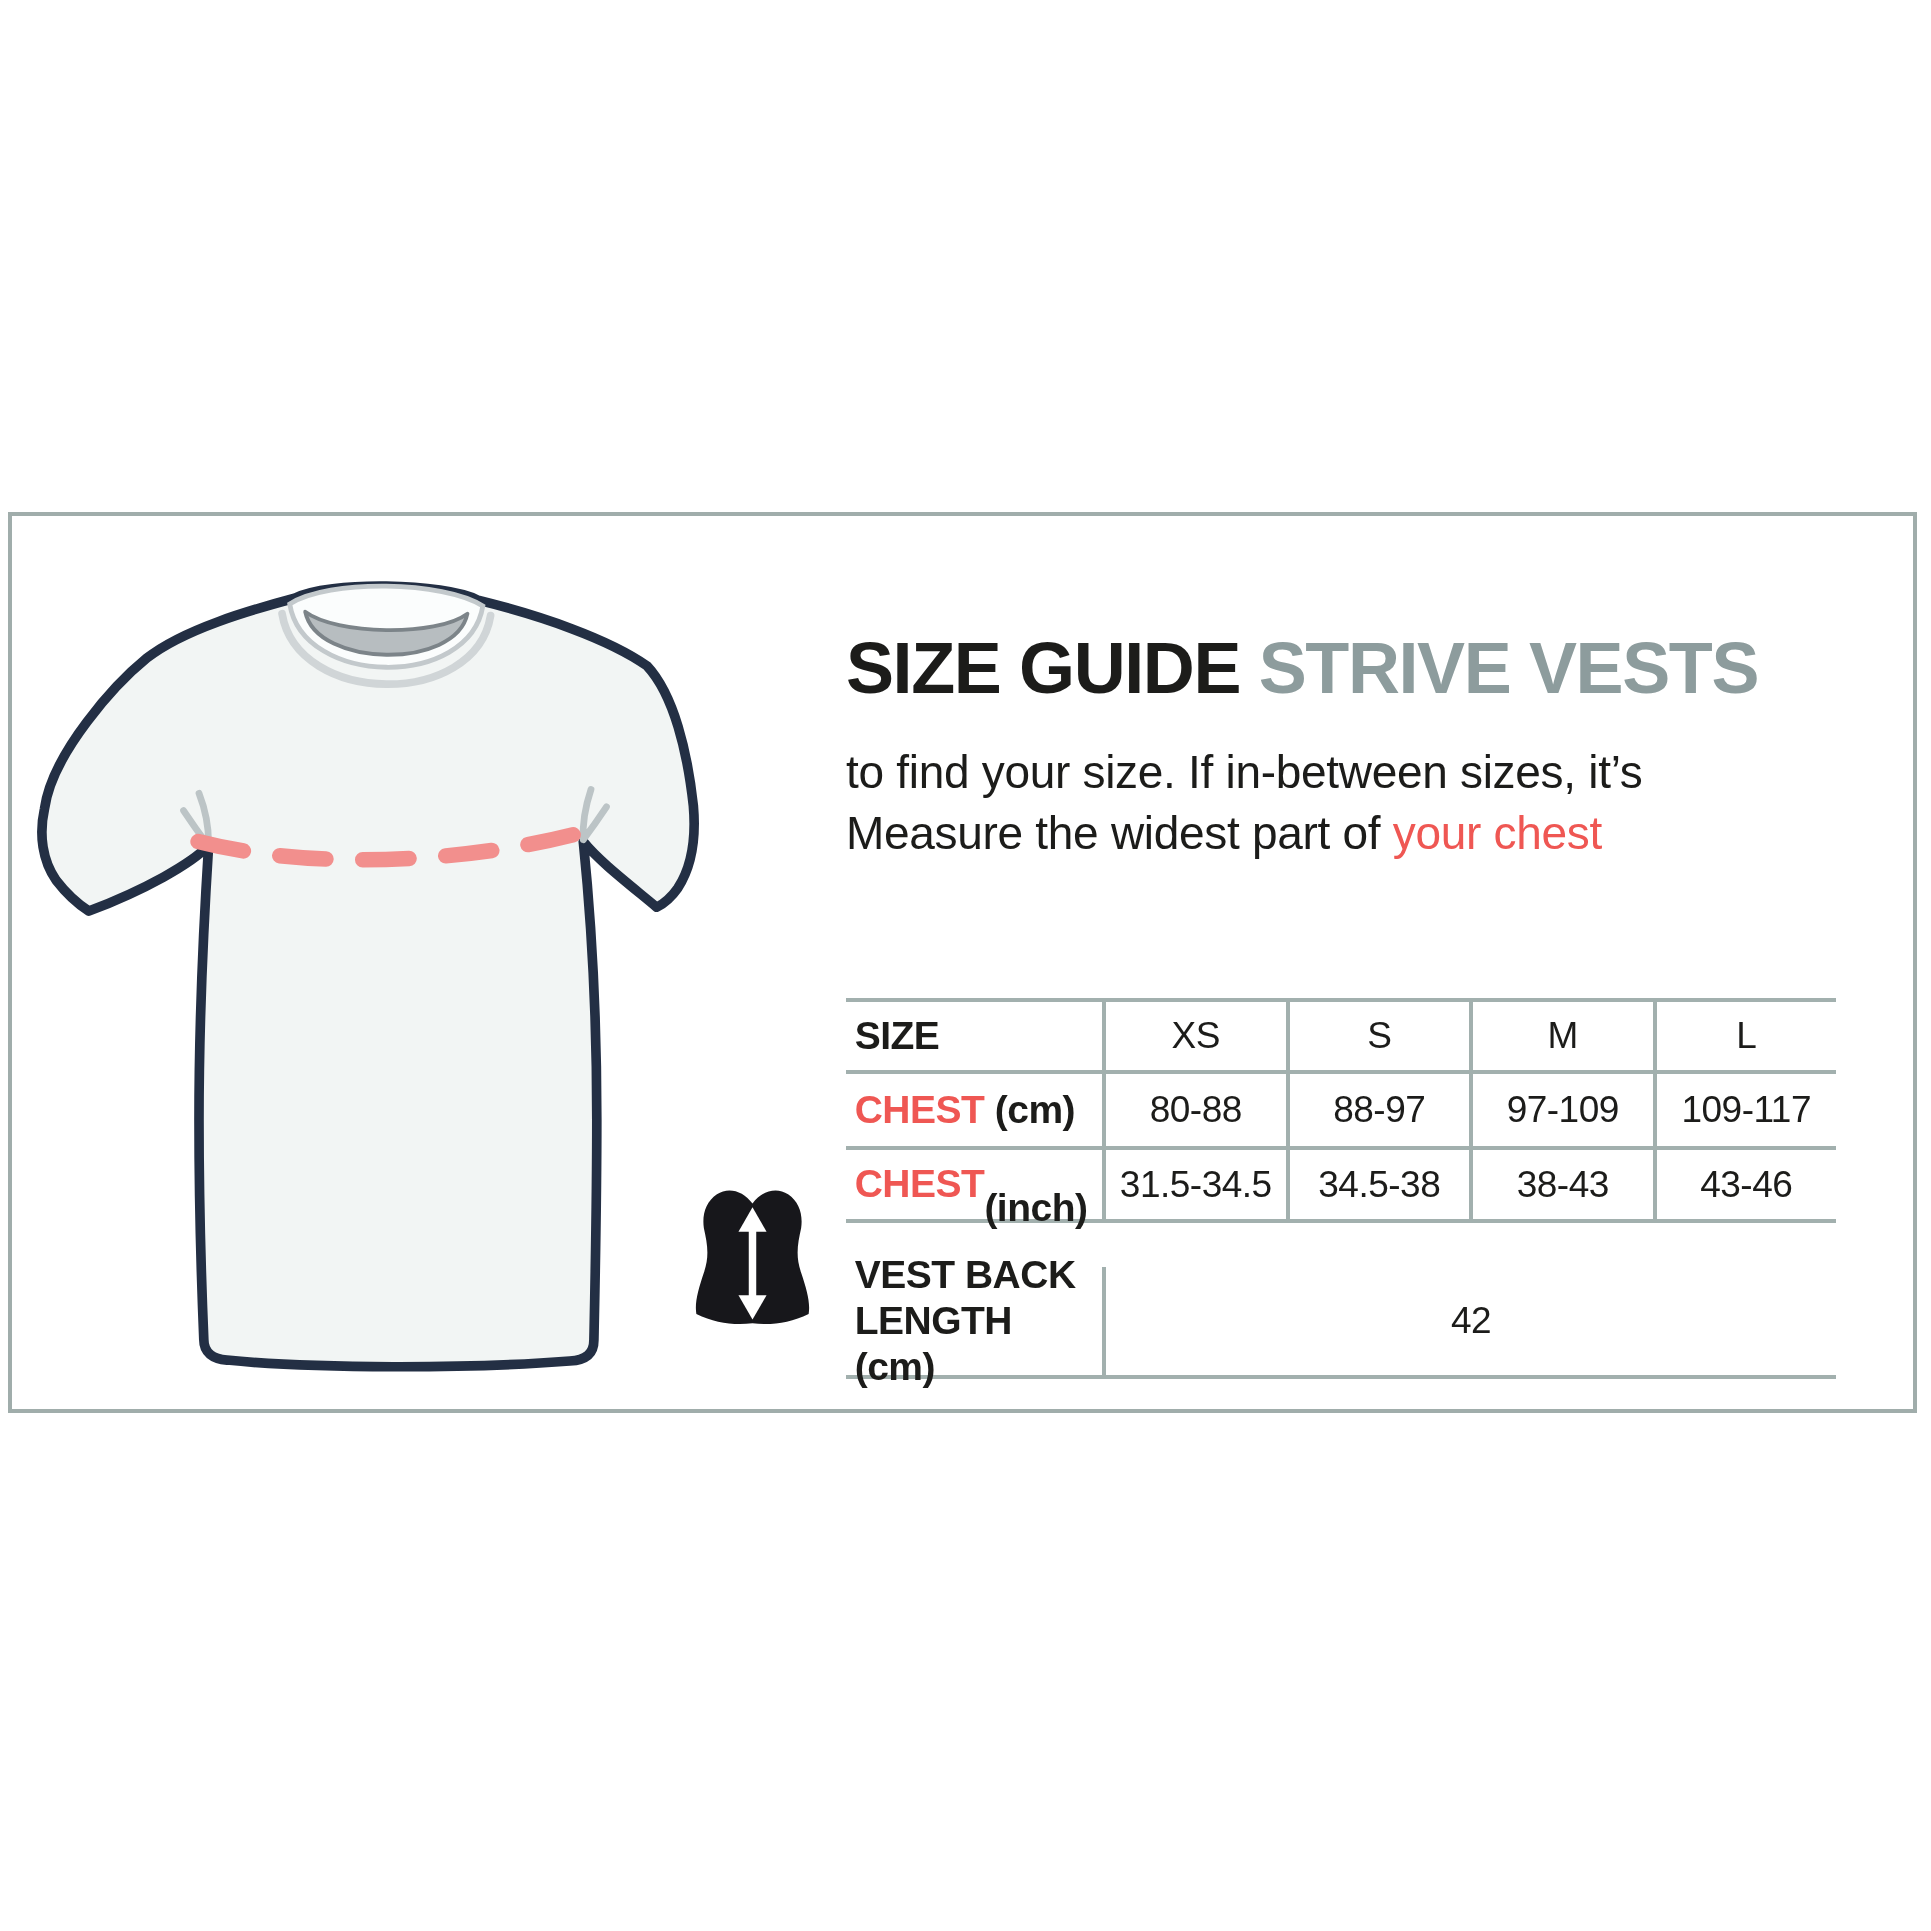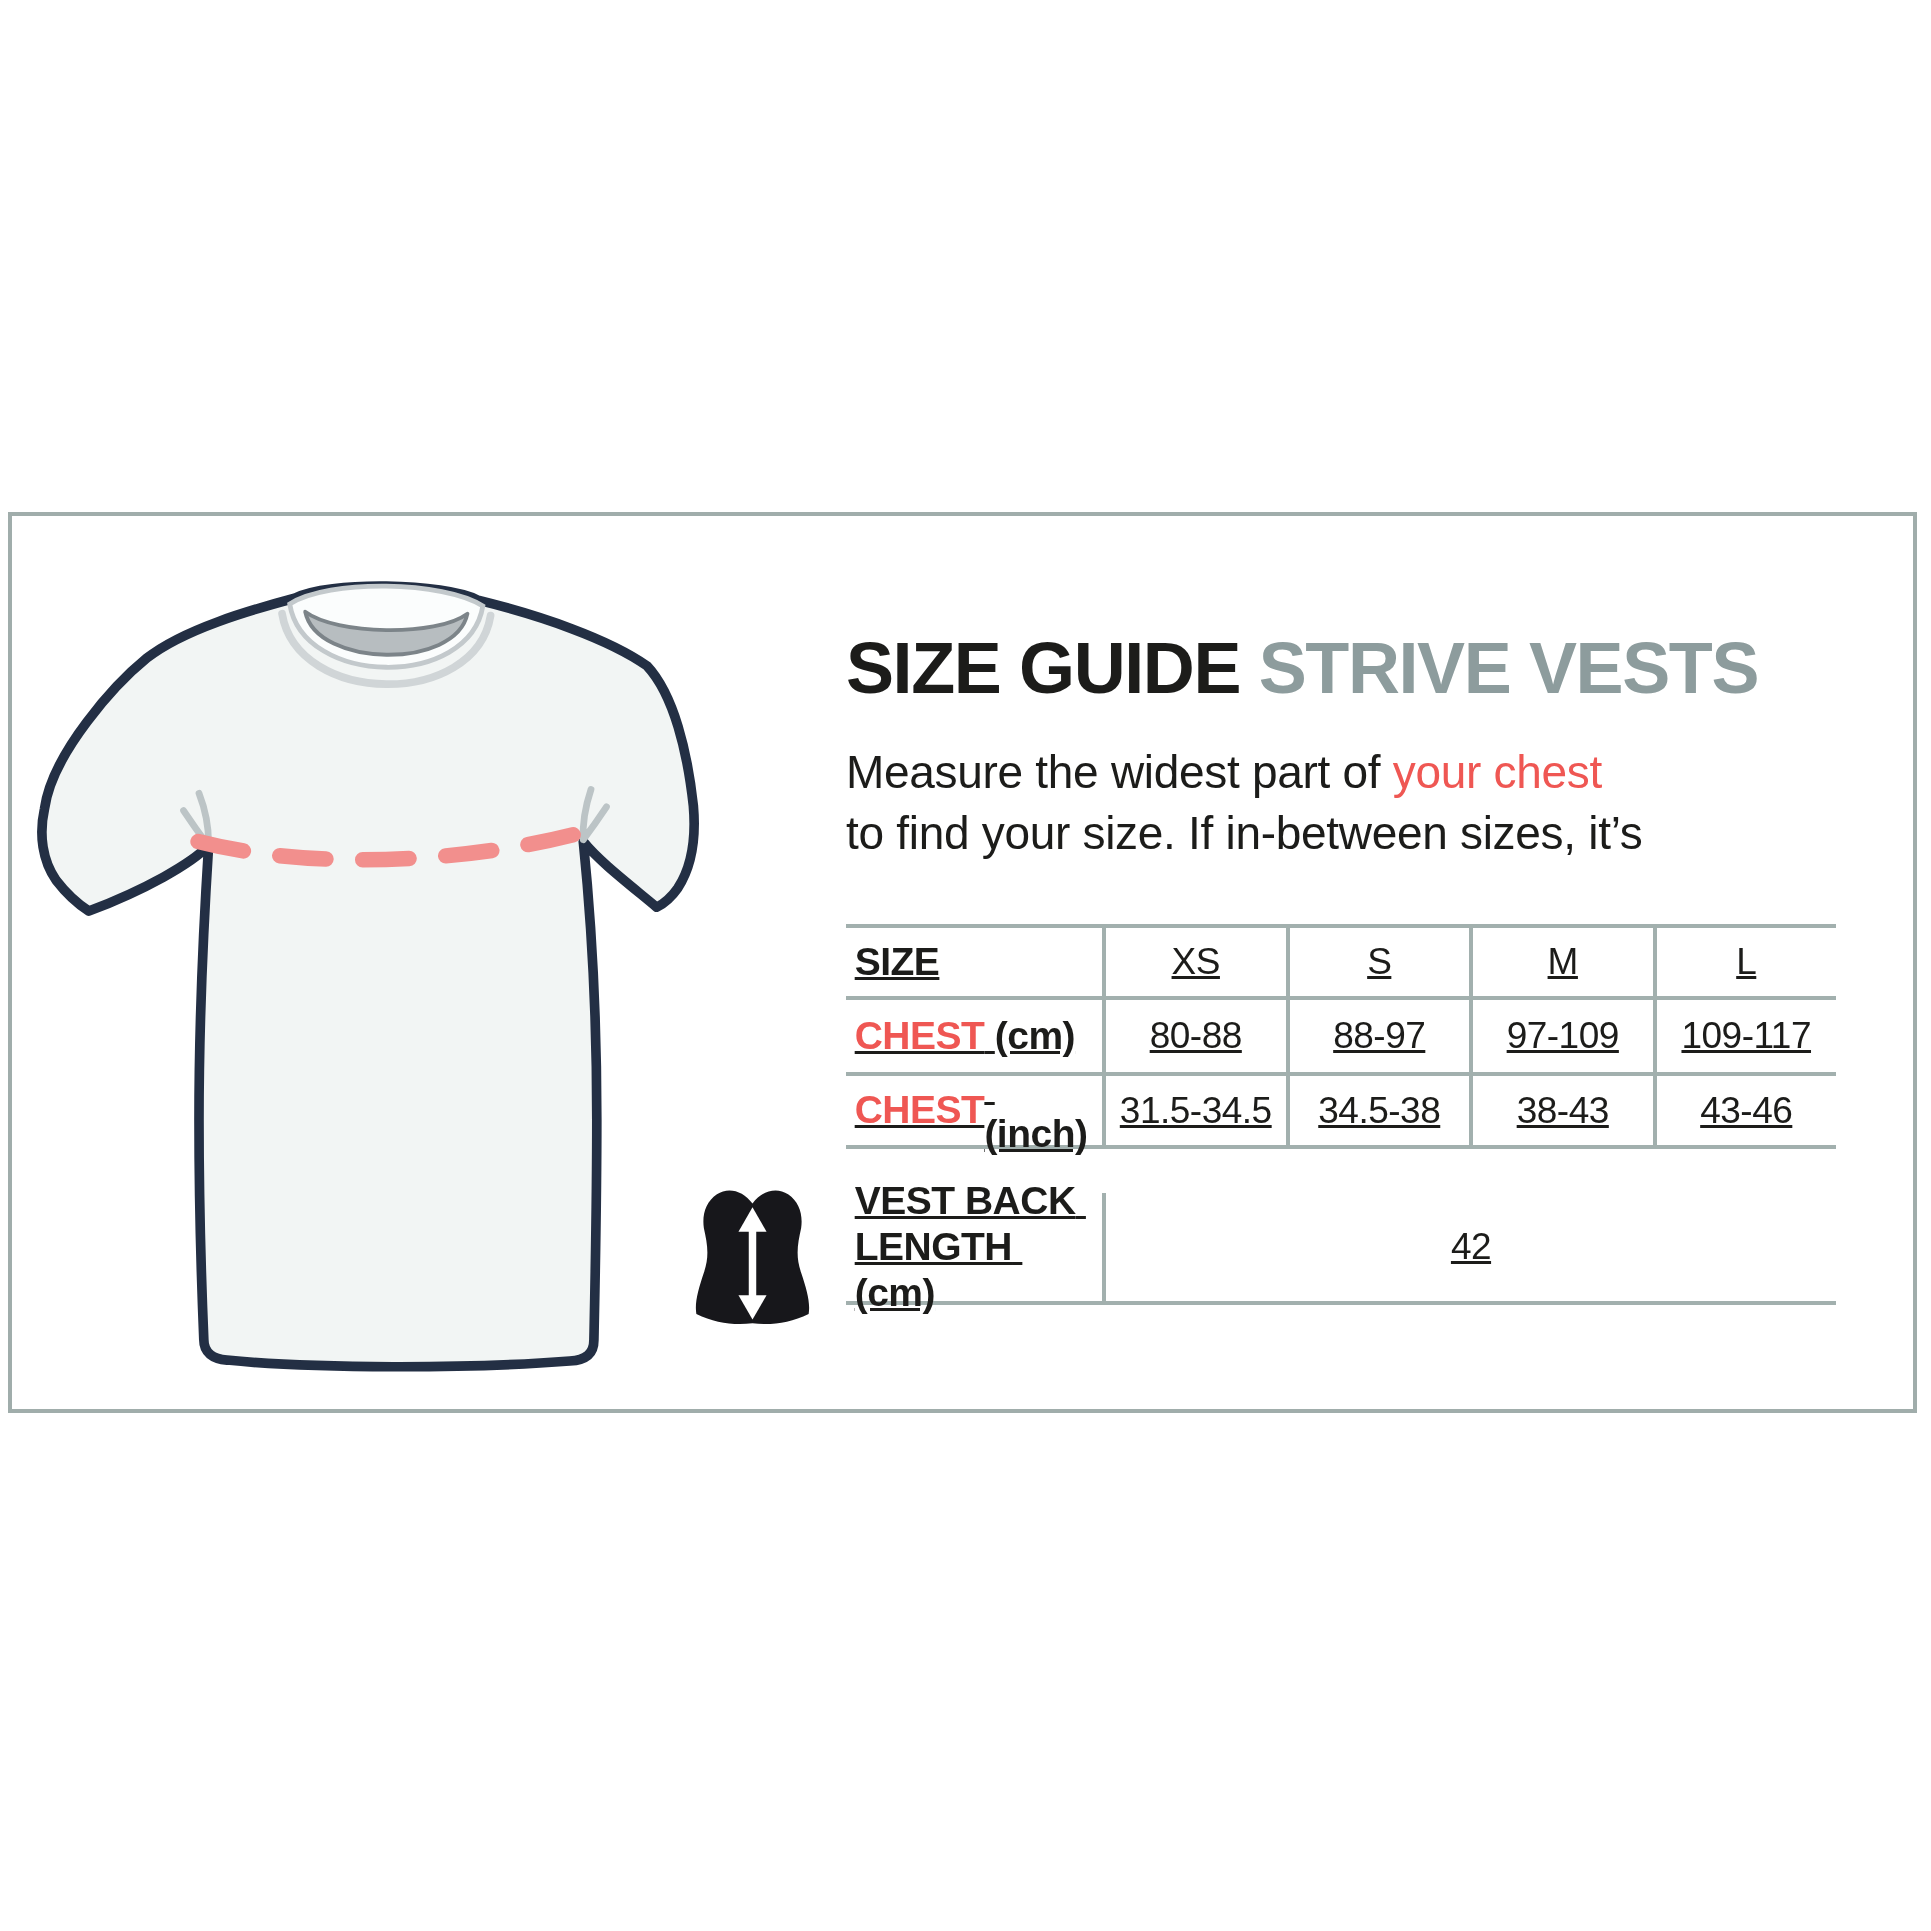"Measure the widest part of" div { order: before "to find your size. If" -> after "to find your size. If" }
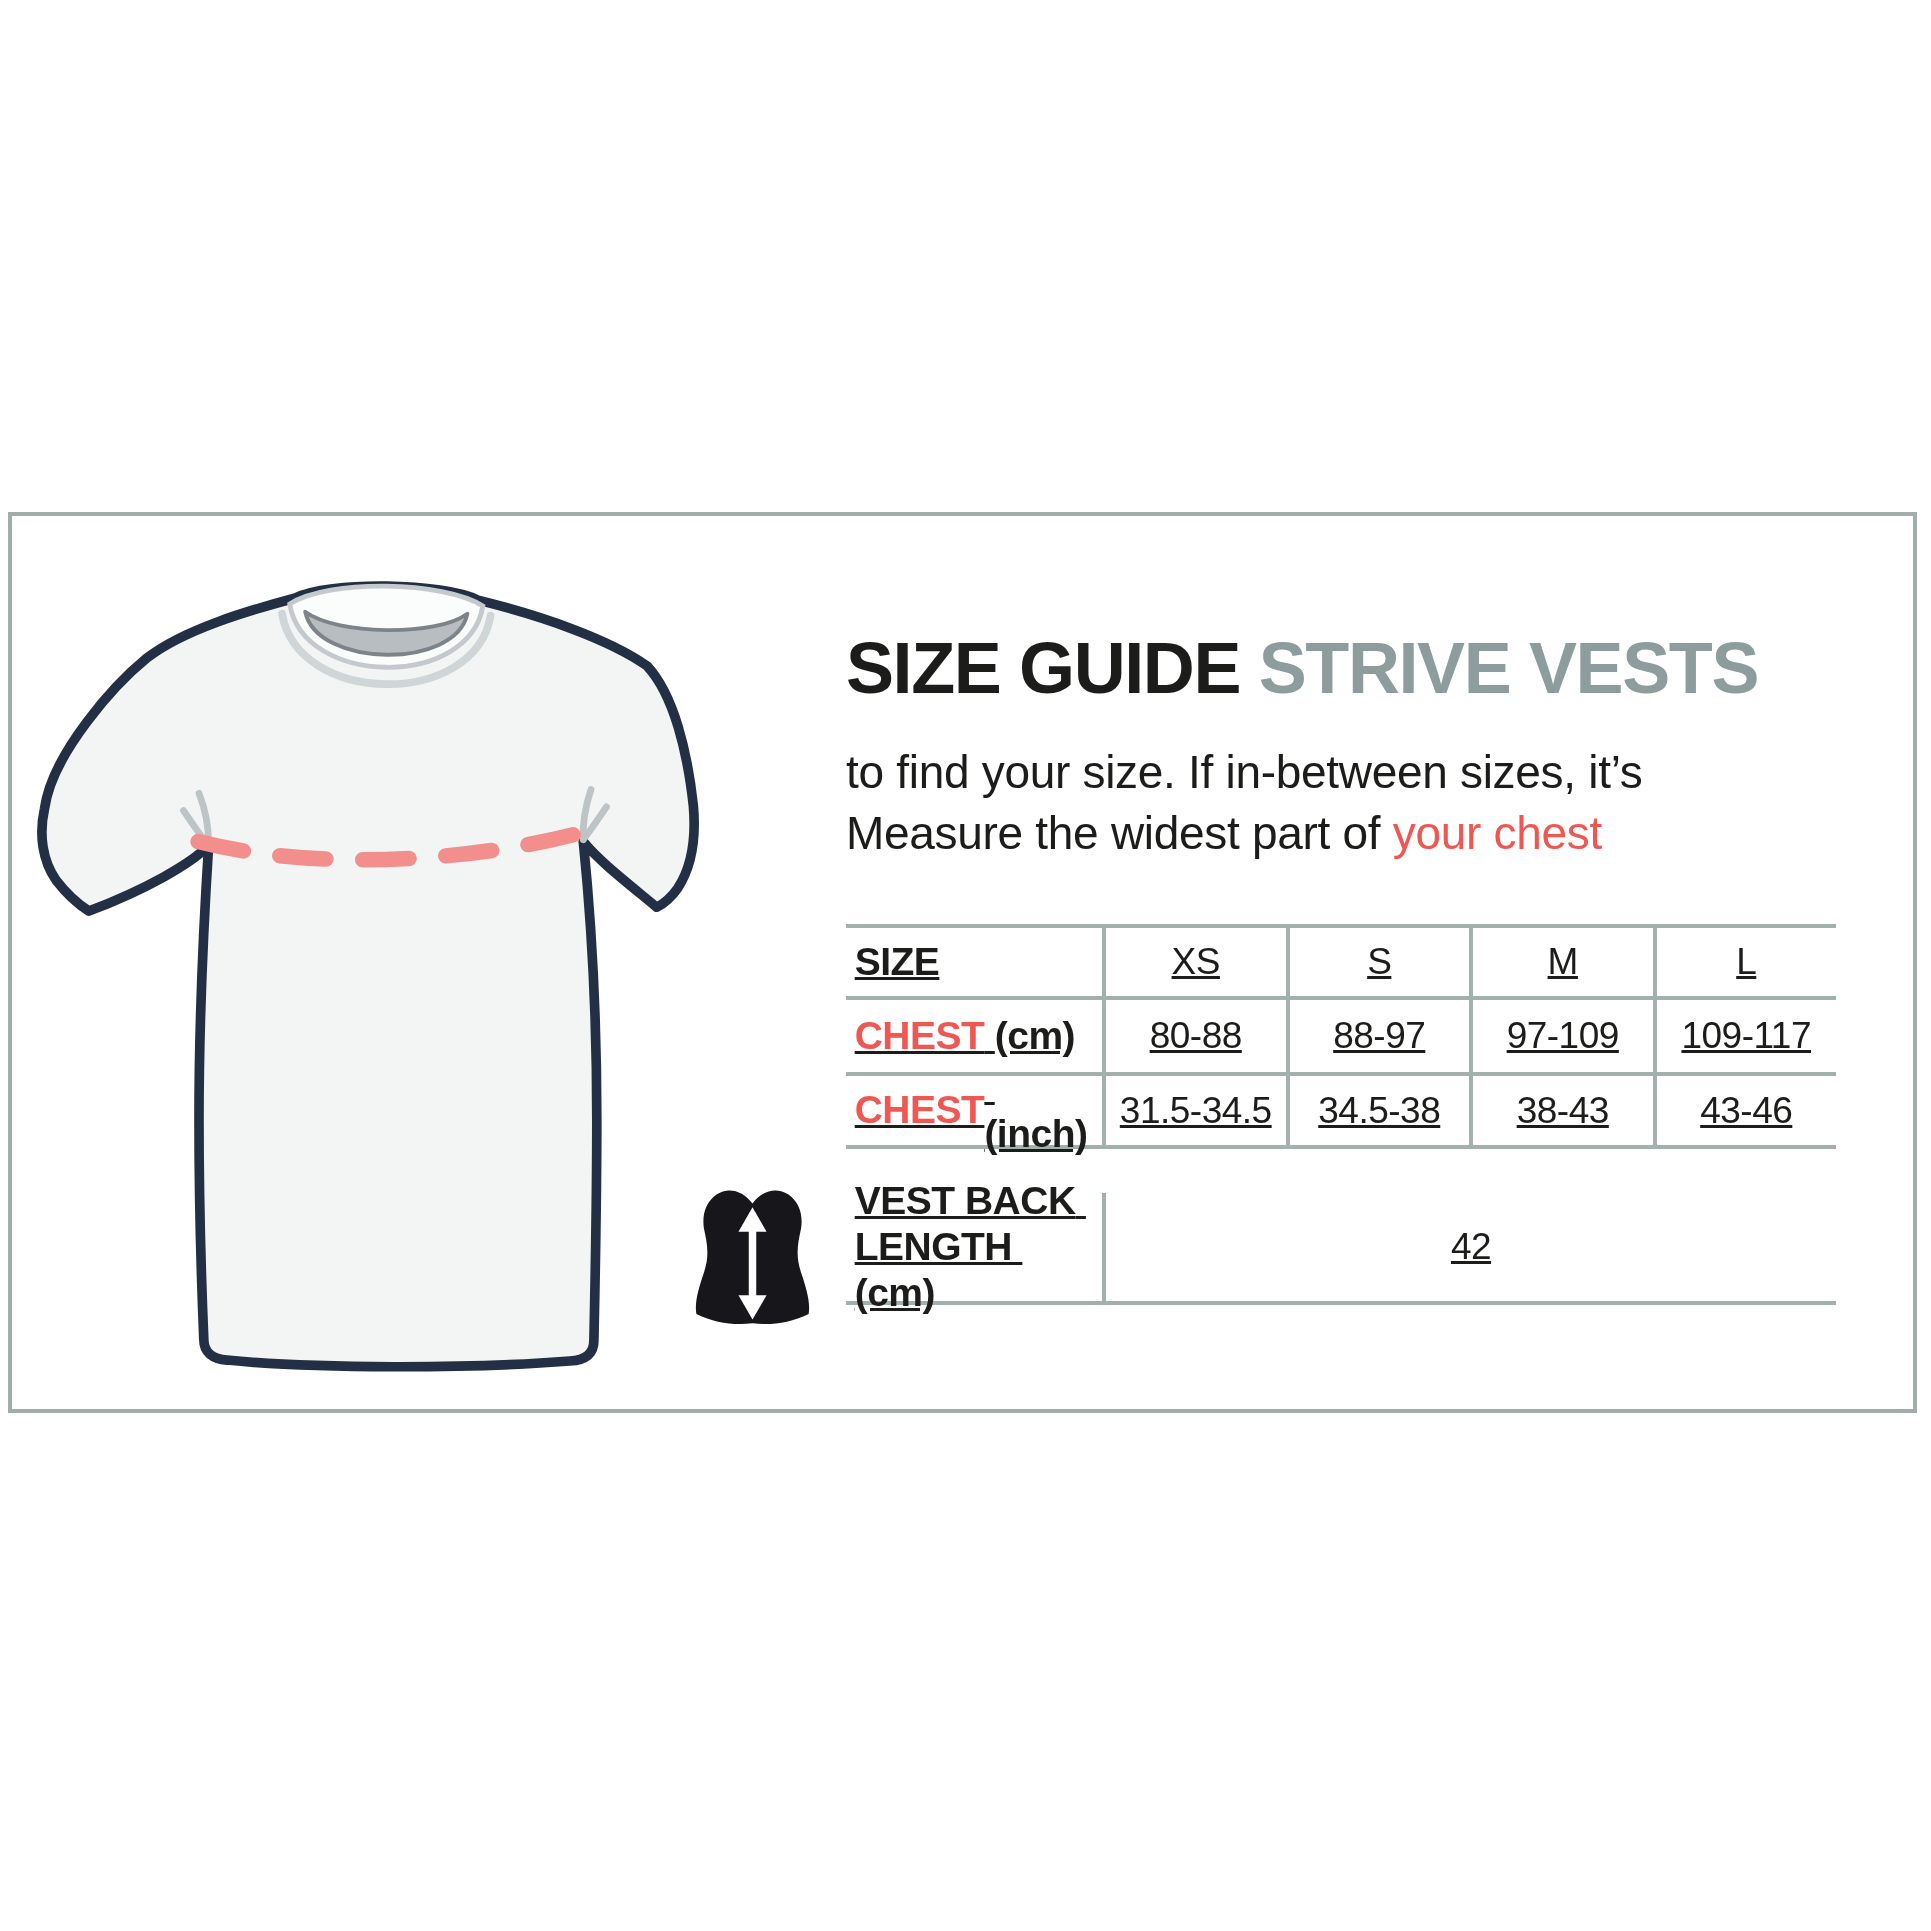"SIZE" .size-table { text-decoration: underline -> none; top: 924px -> 998px }
